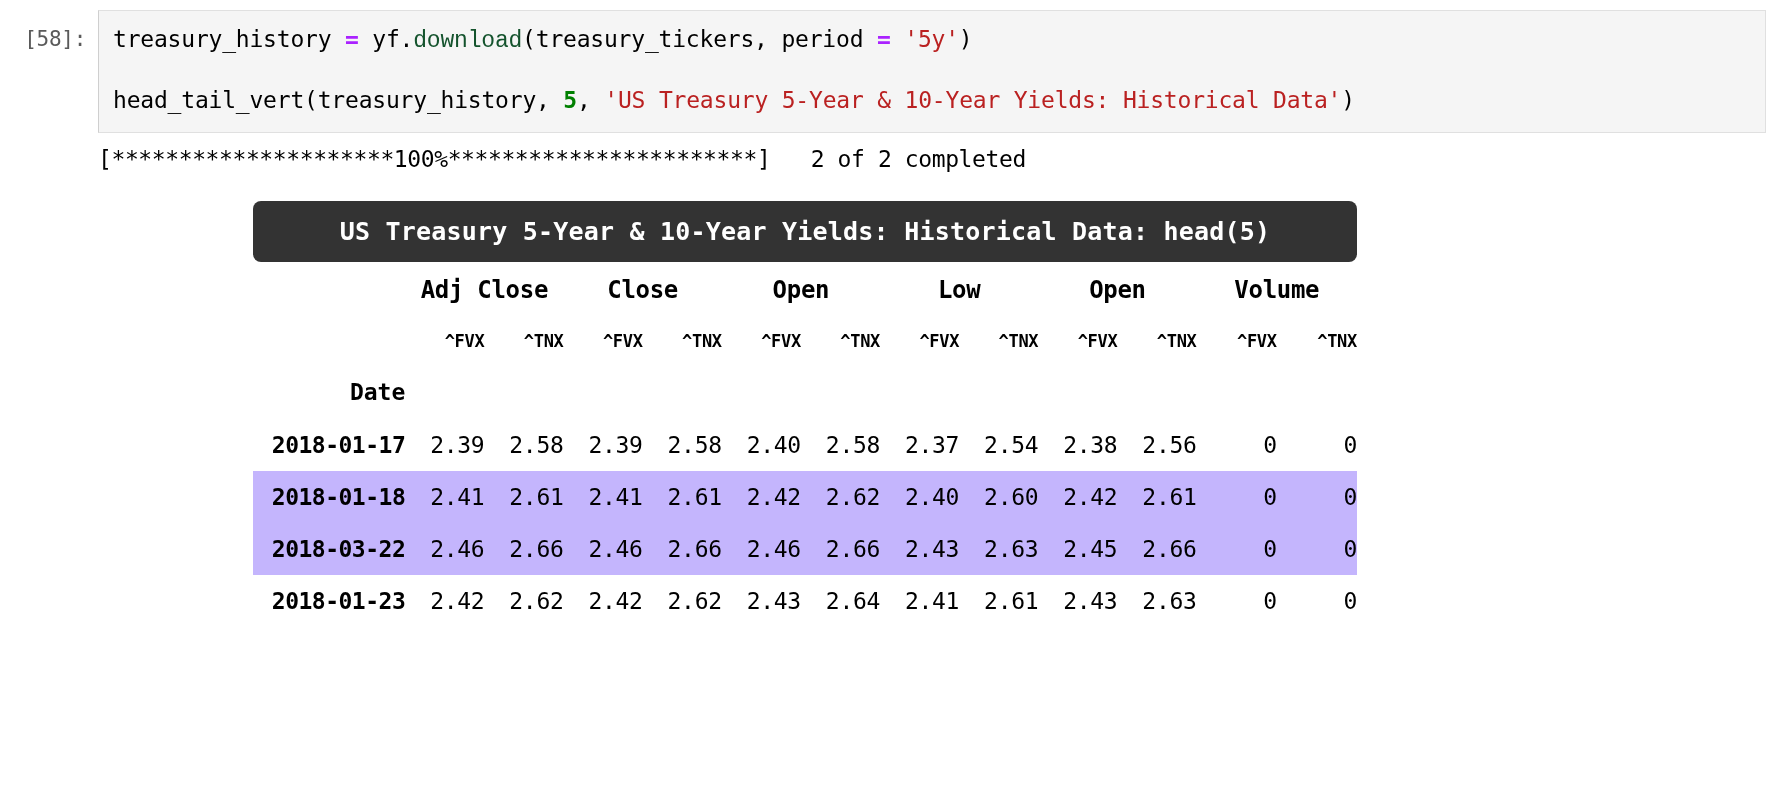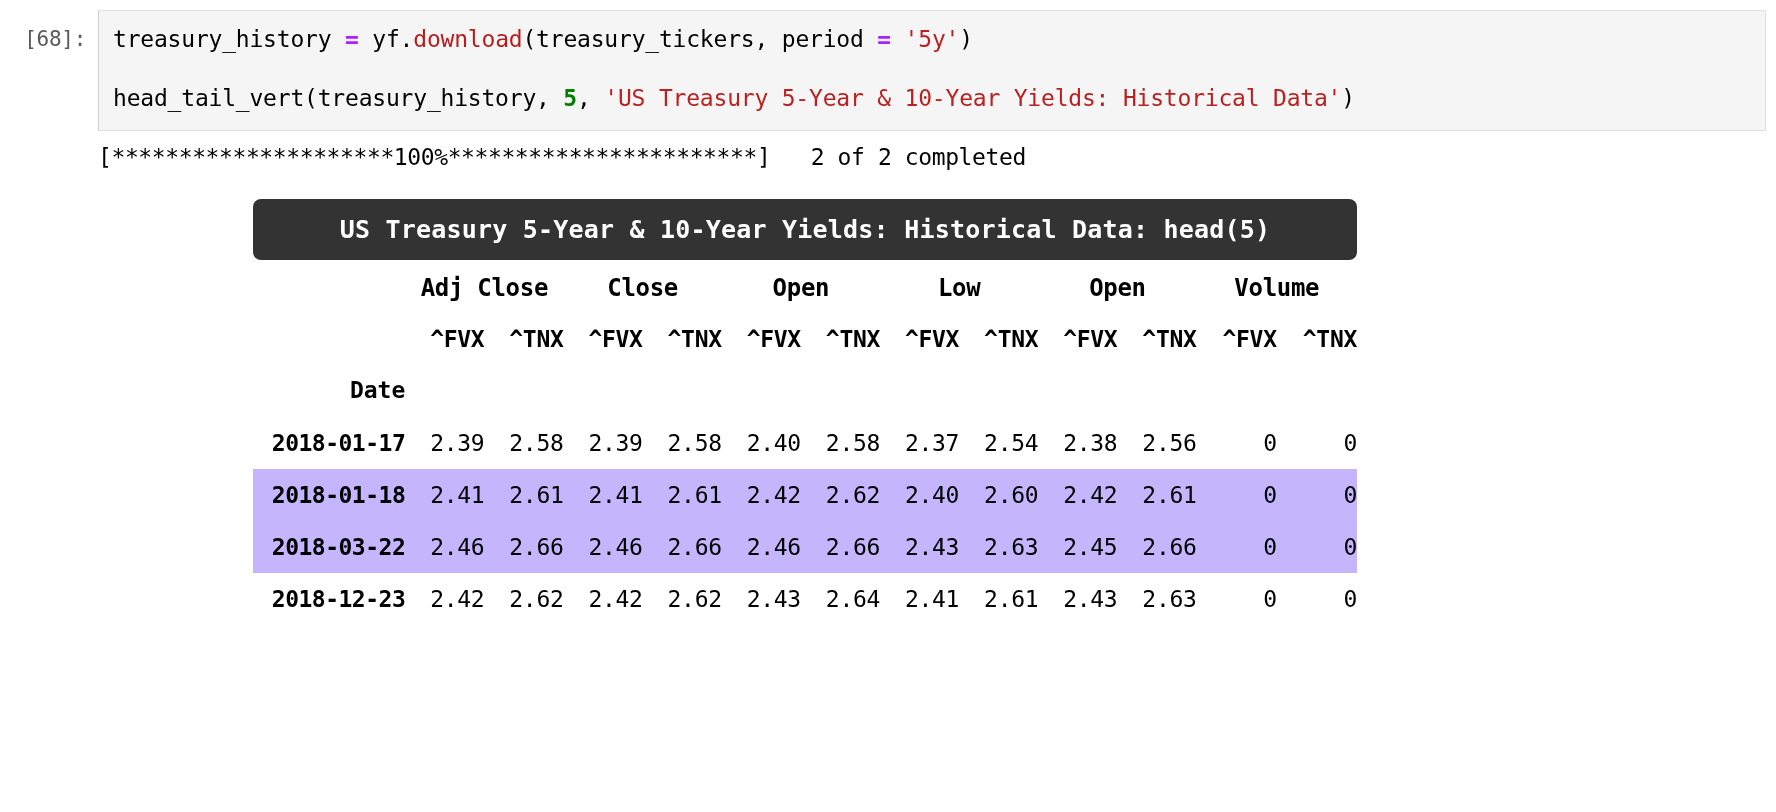"[68]:" div.prompt { text: 68 -> 58 }
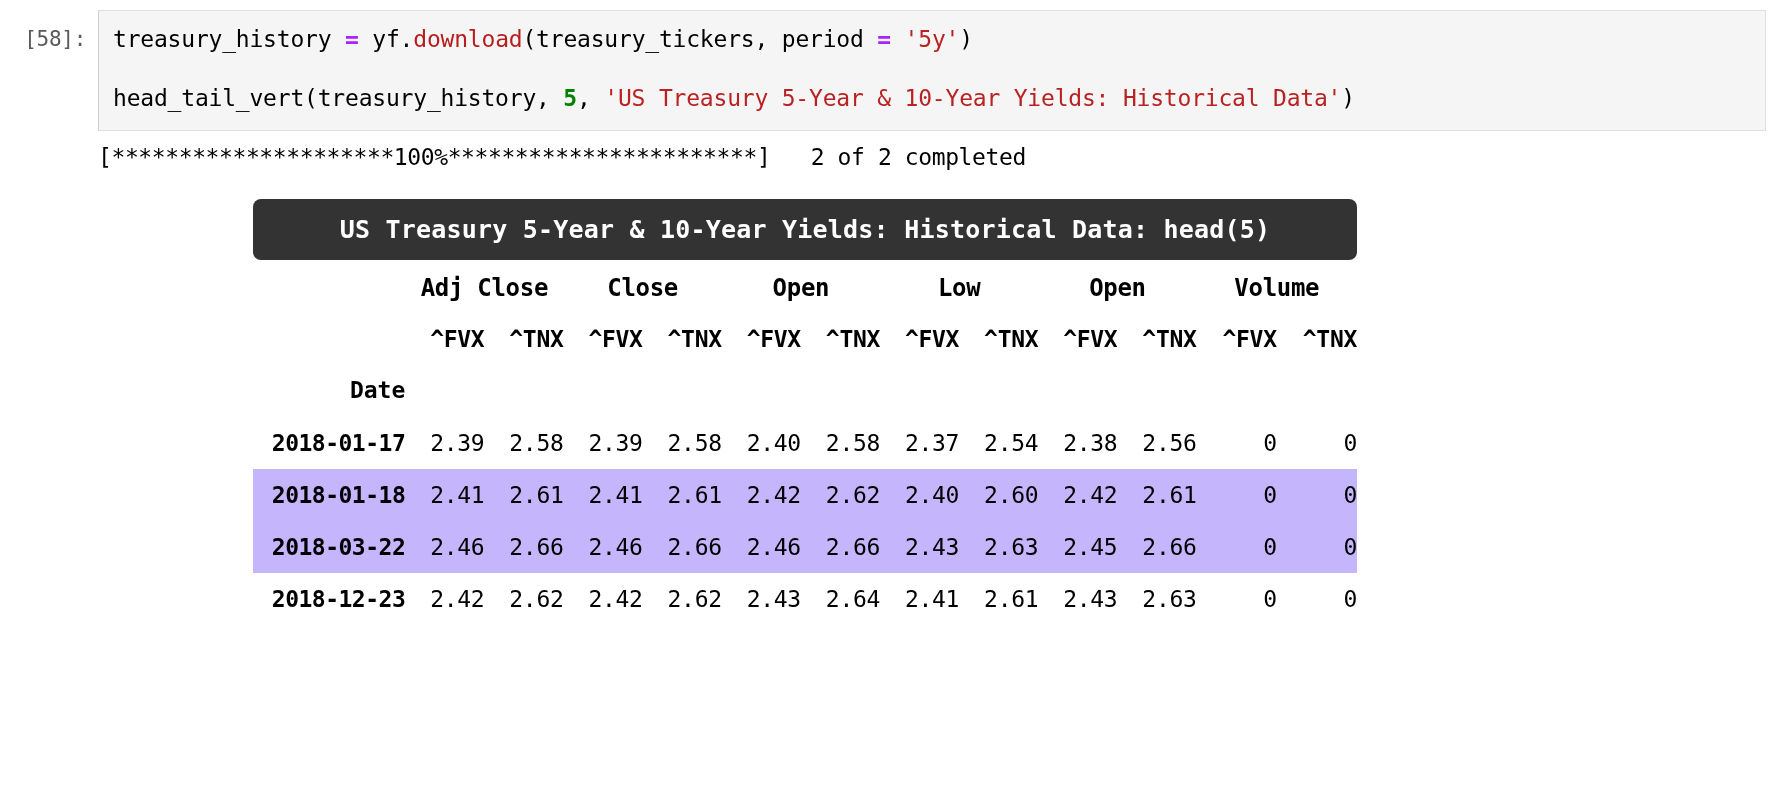"download" .tok-fn { color: #b91c1c -> #14532d; font-family: none -> Liberation Mono, monospace }
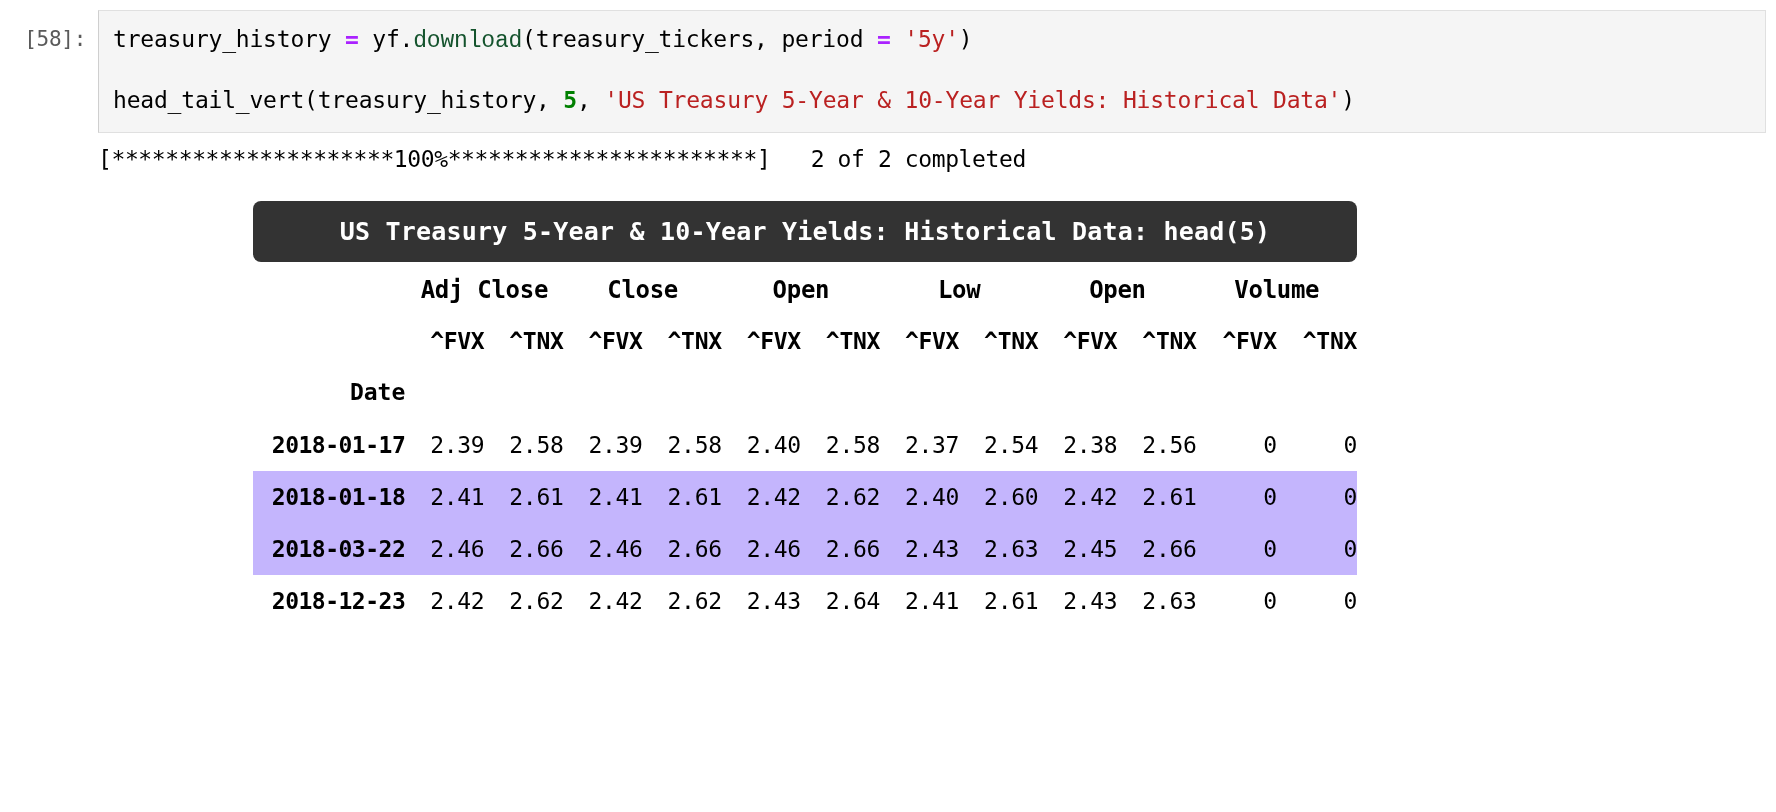"^FVX" .hdr-ticker { font-size: 23px -> 17px }
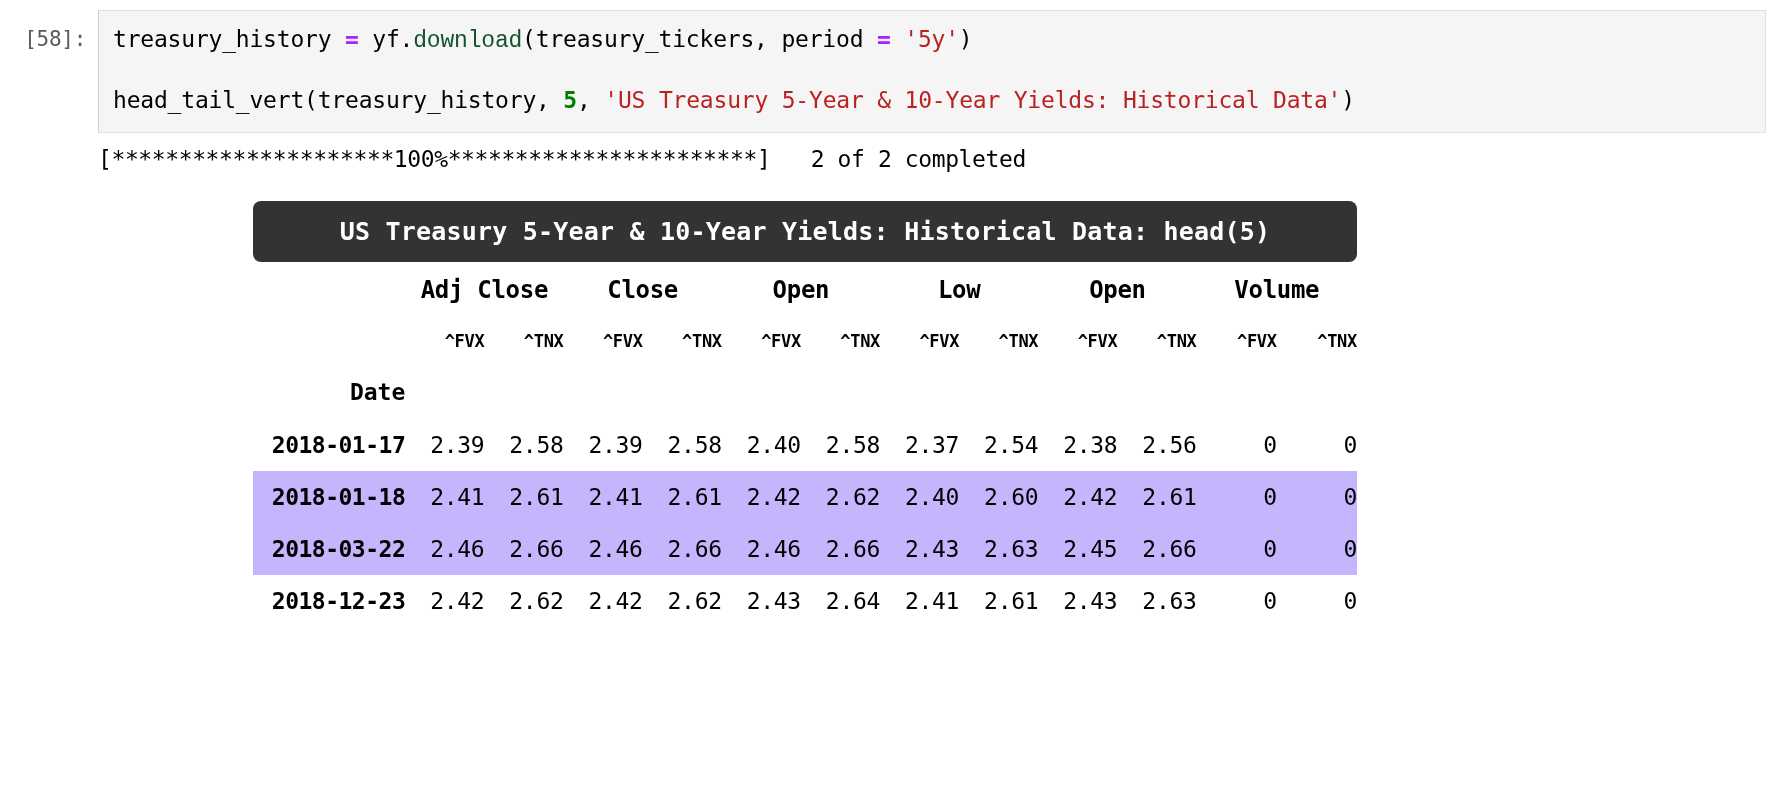"2018-12-23" td.idx-cell { text: 2018-12-23 -> 2018-01-23 }
